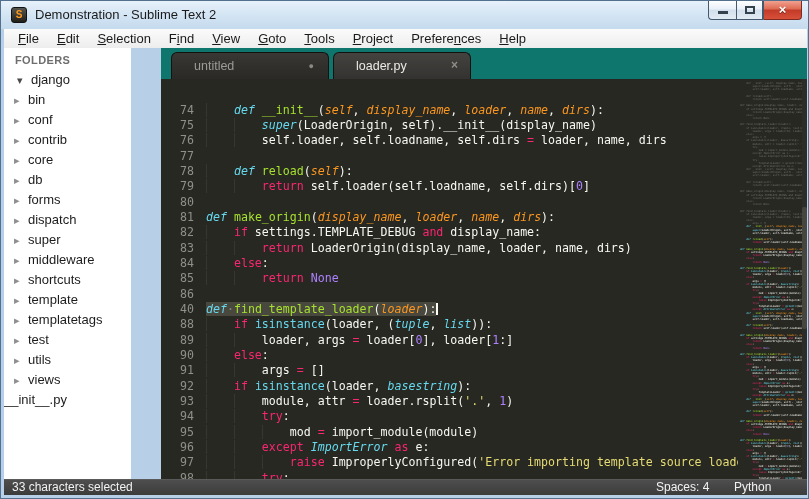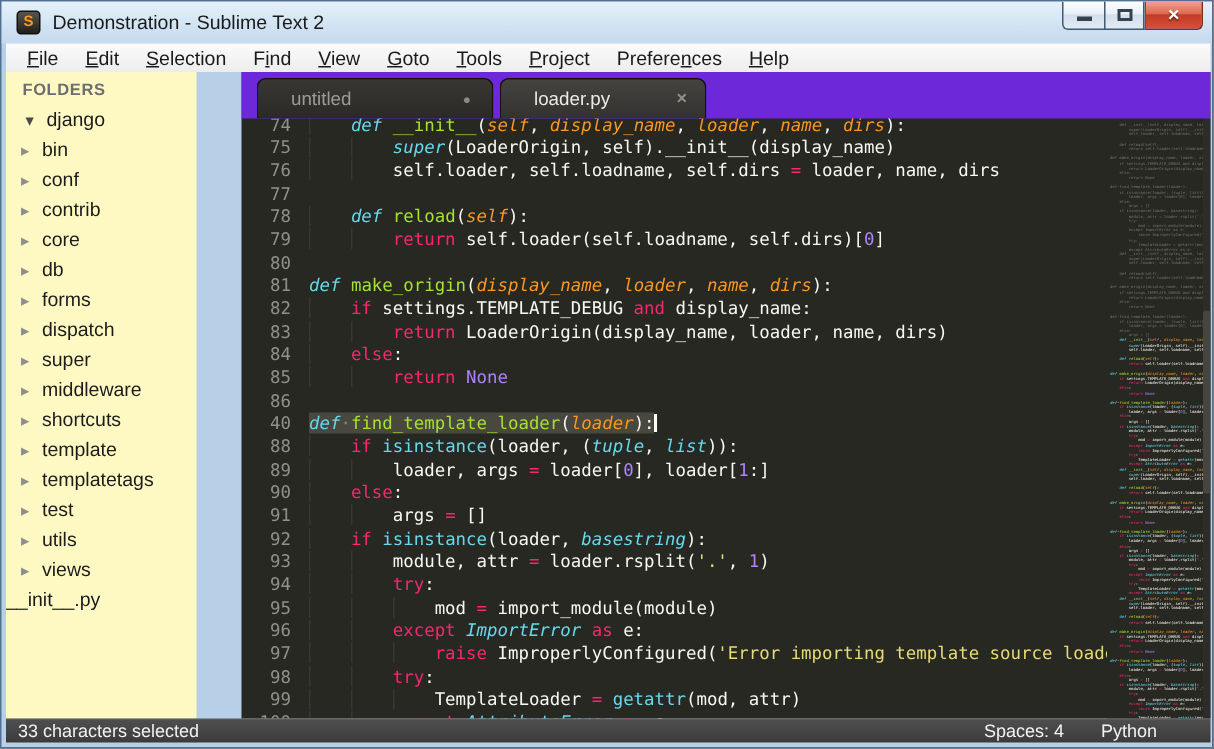"FOLDERS" .sidebar { background: #fef9c3 -> #ffffff }
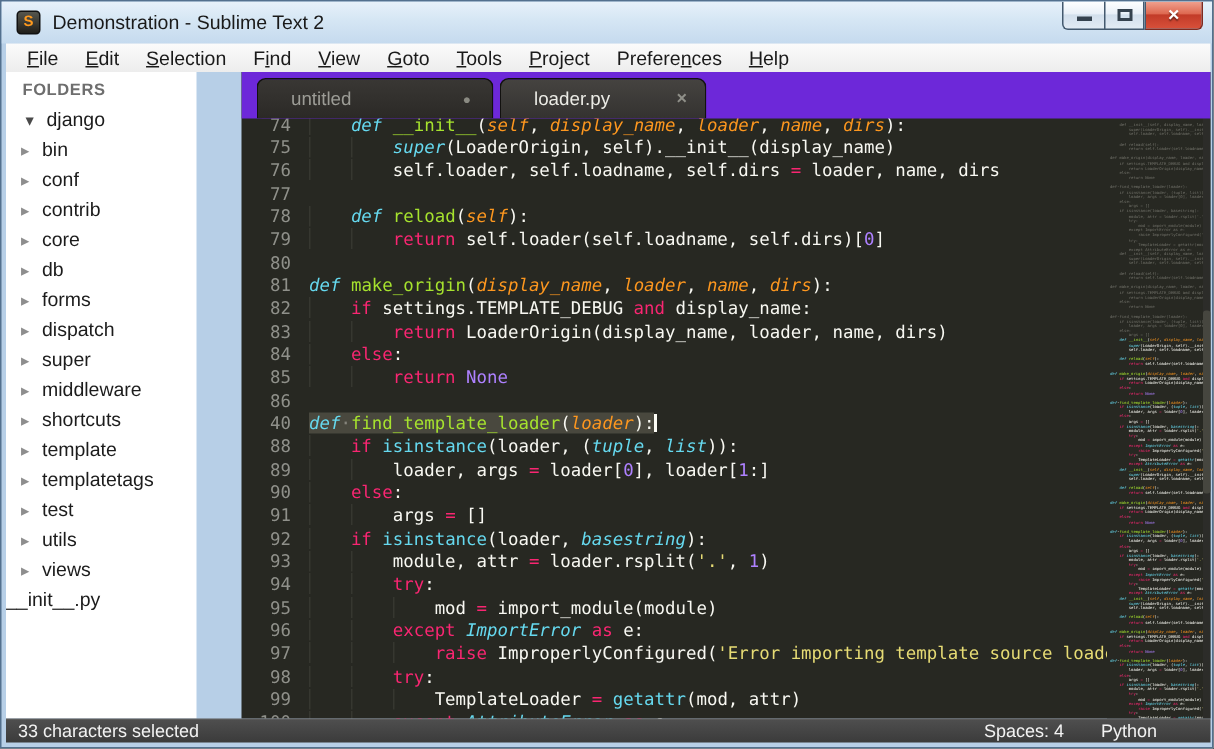"untitled" .tabbar { background: #6d28d9 -> #0f766e }
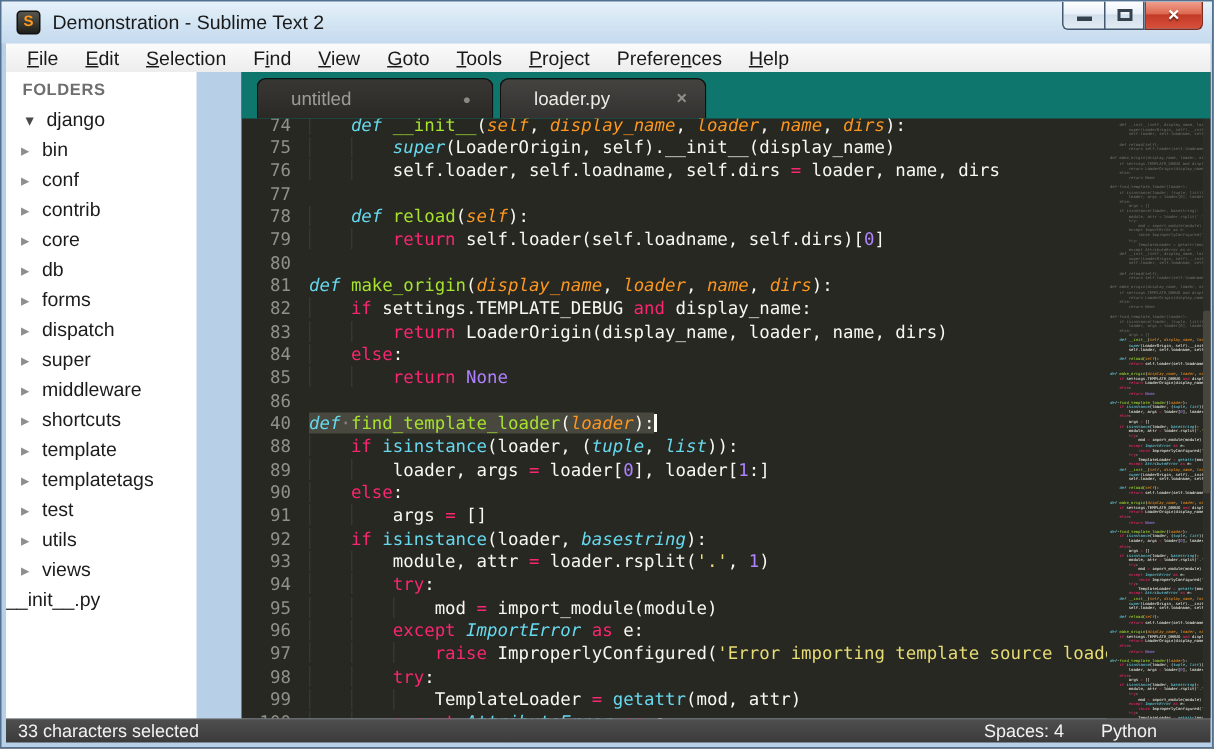"74" .ln { margin-top: none -> 27px }
